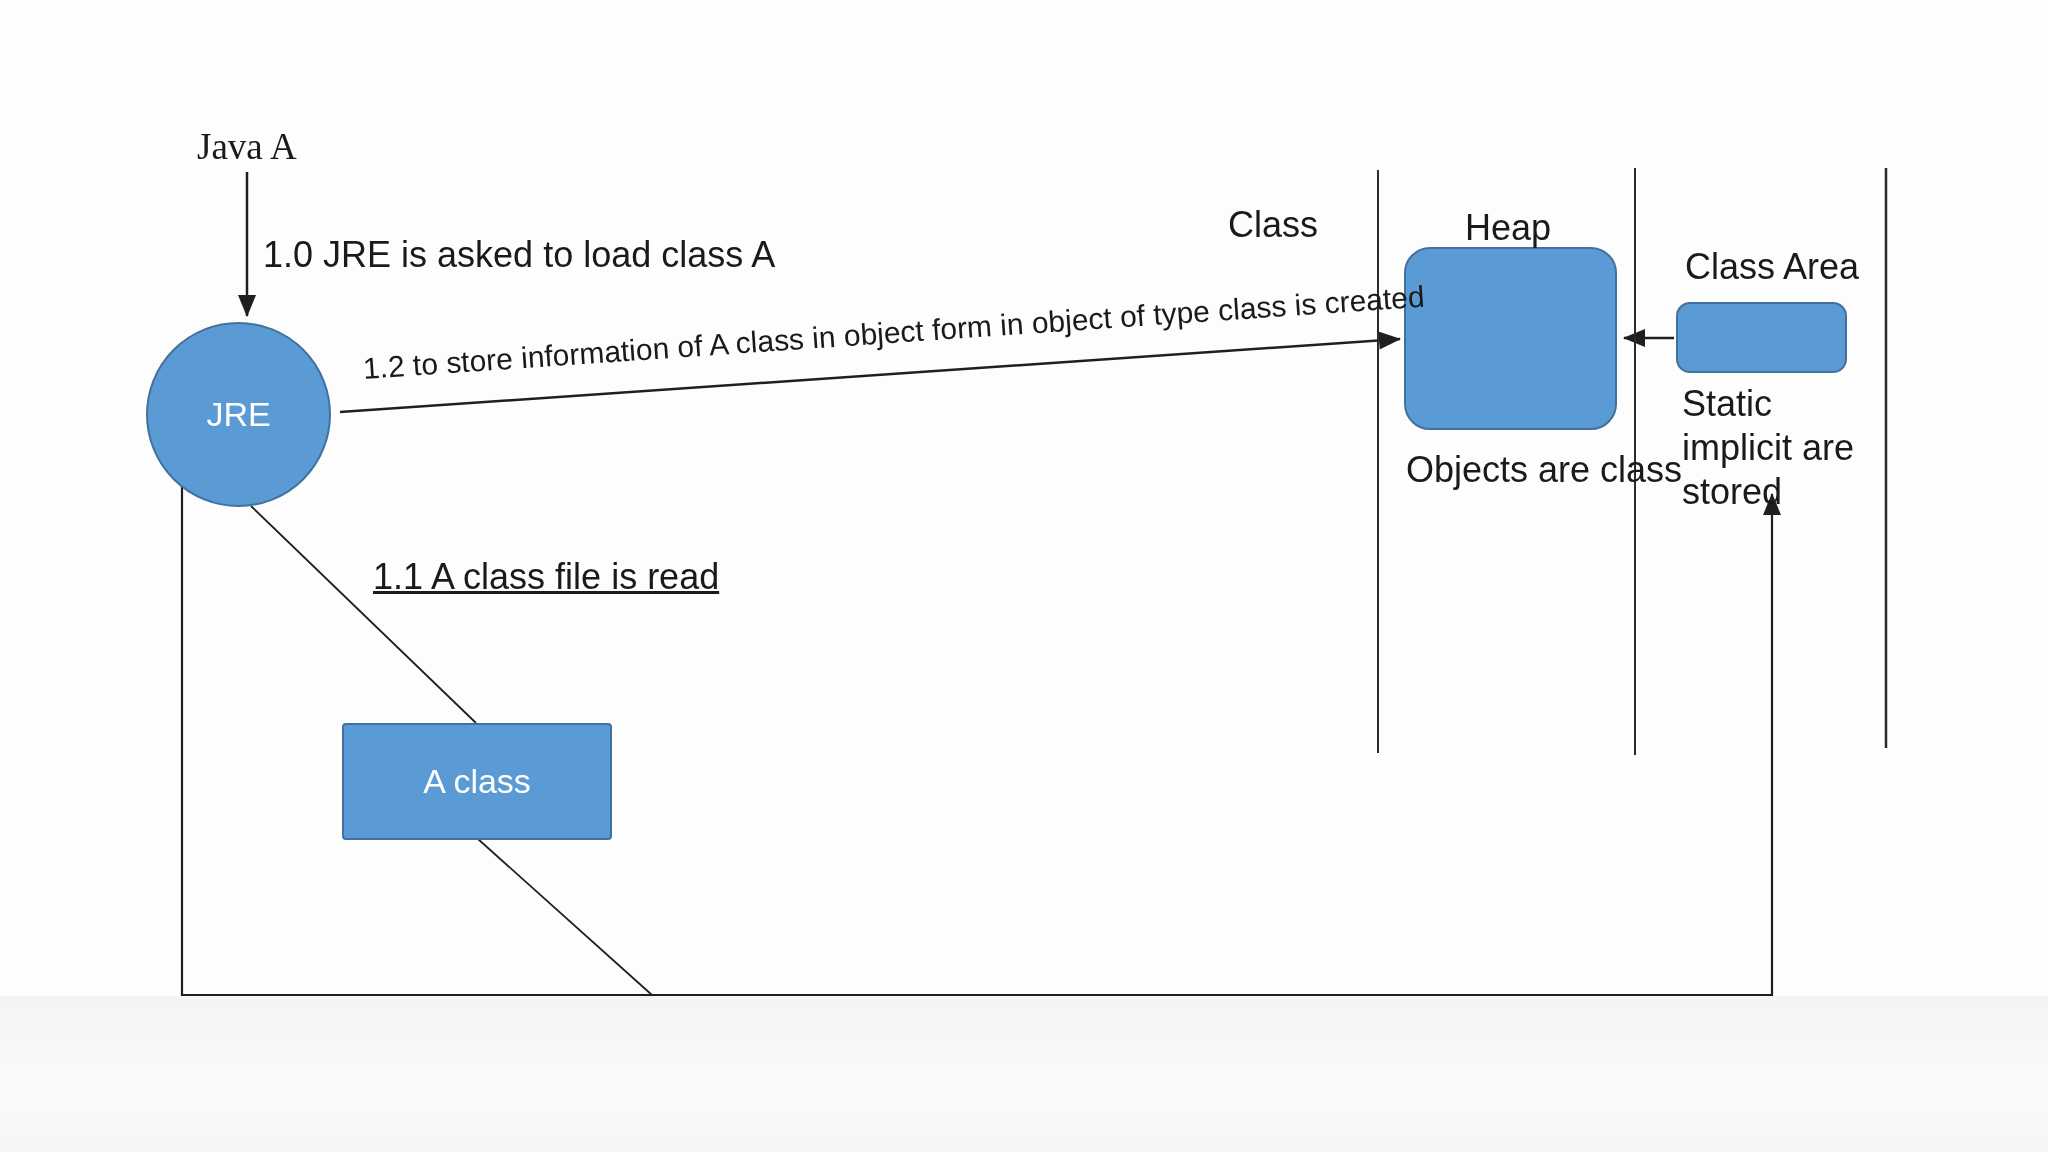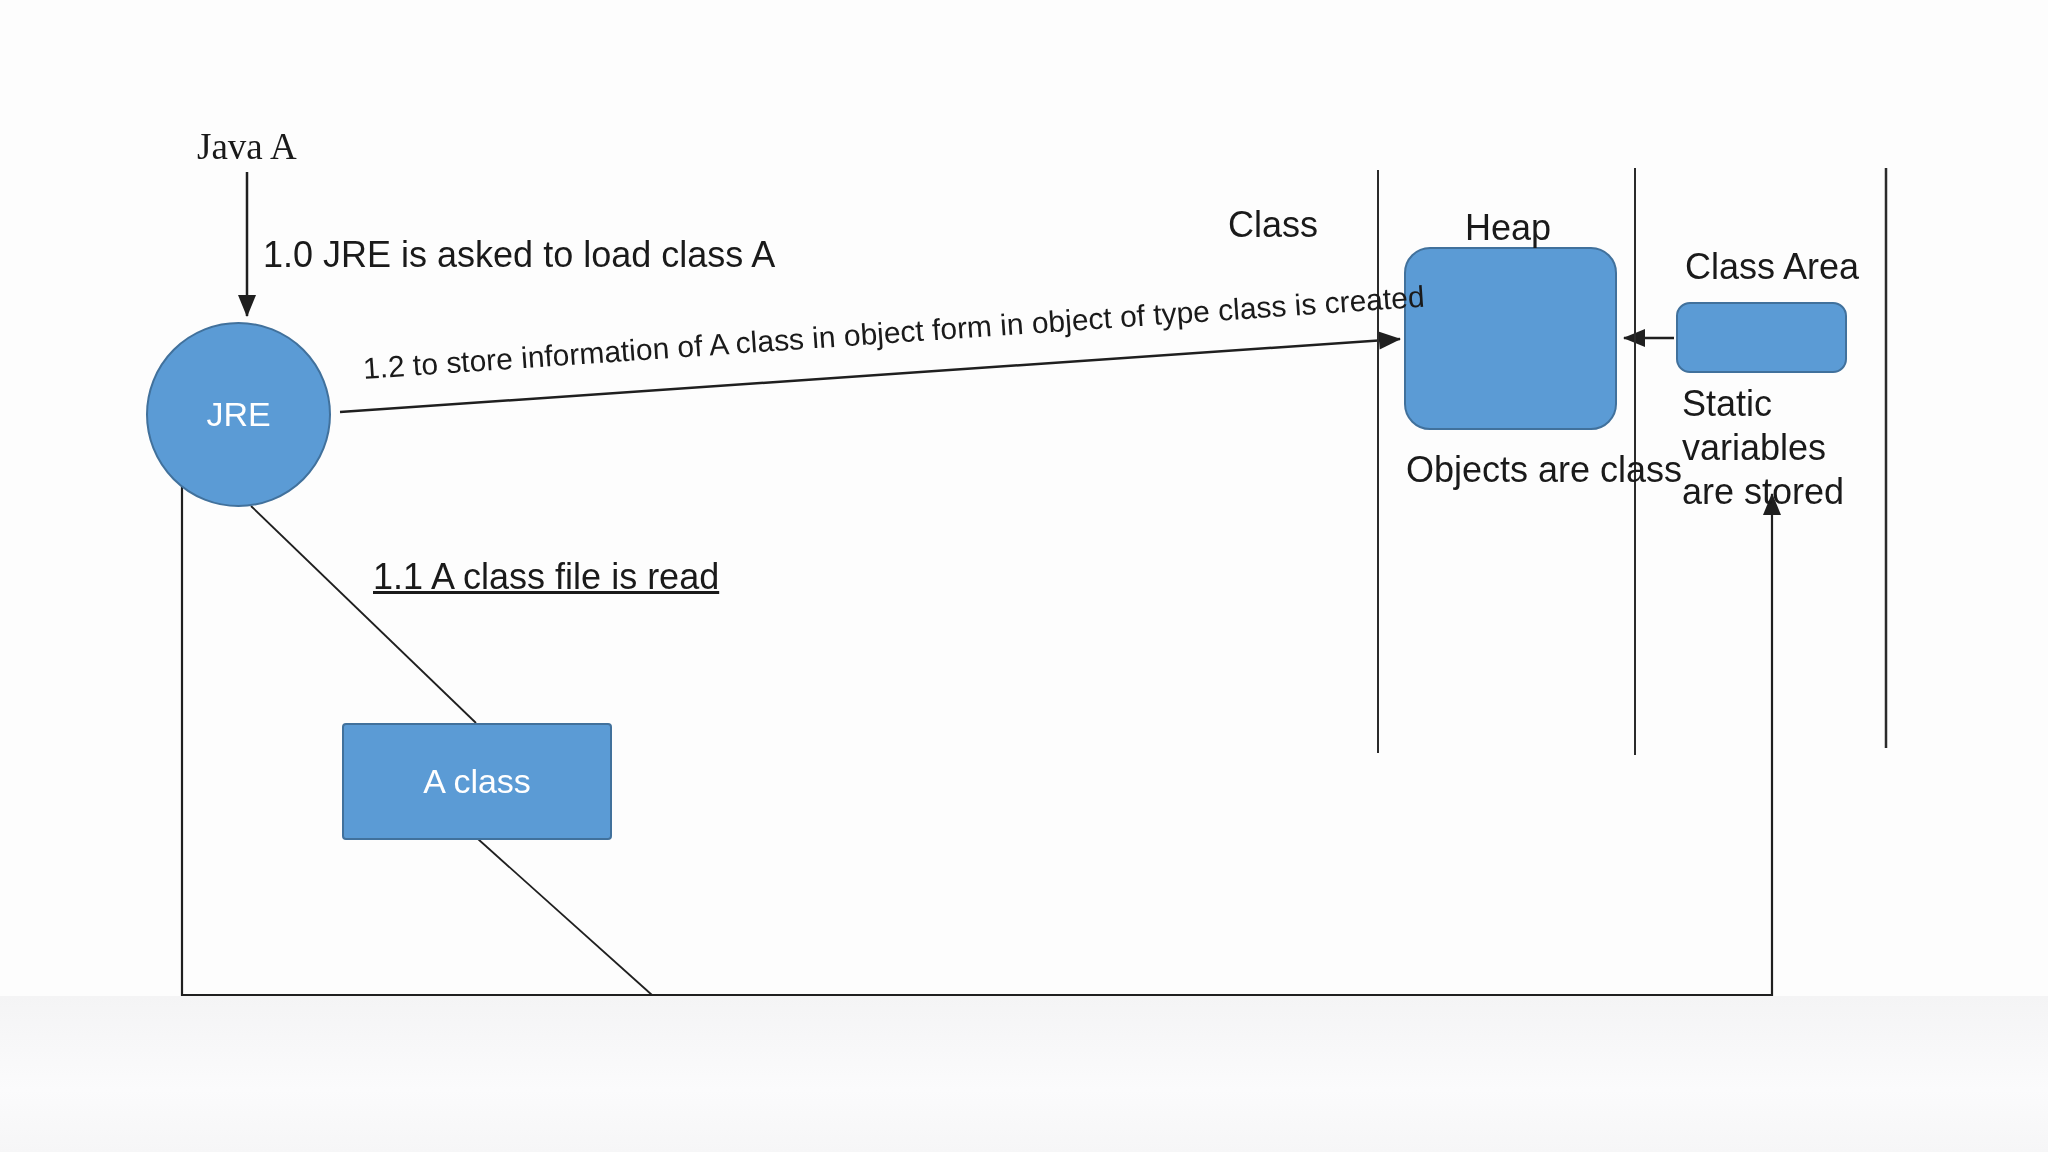"Static variables are stored" div.label { text: variables -> implicit }
